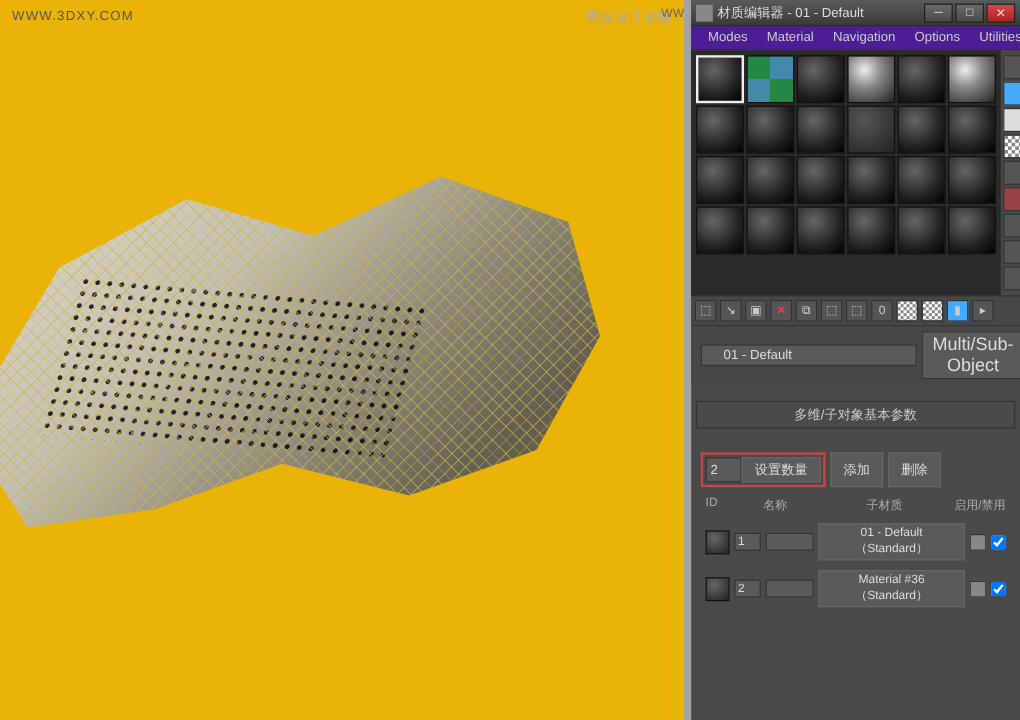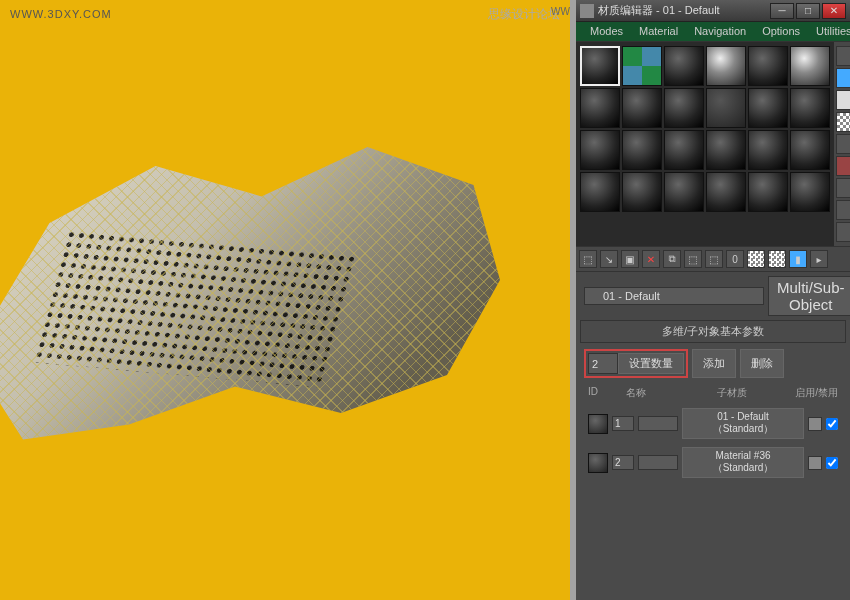"Modes" .menubar { background: #14532d -> #4c1d95 }
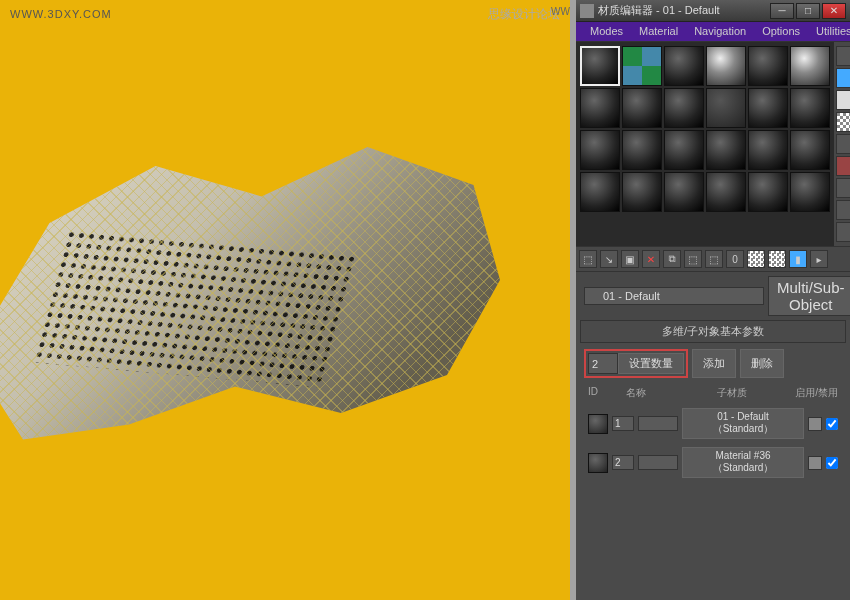"多维/子对象基本参数" .rollout-header { margin: 0 4px -> 14px 4px }
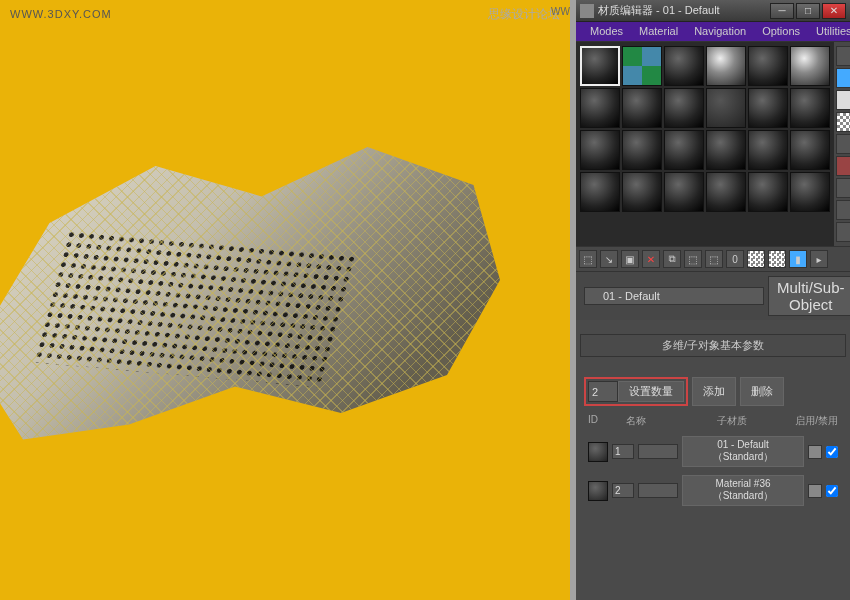"ID" .list-header { gap: 8px -> 18px }
